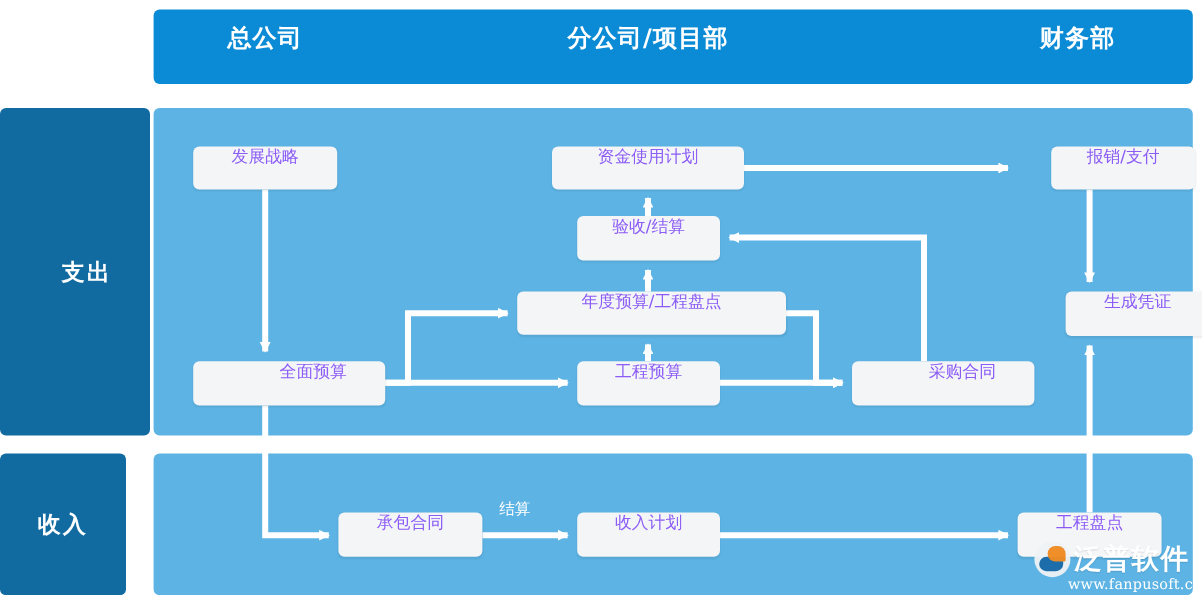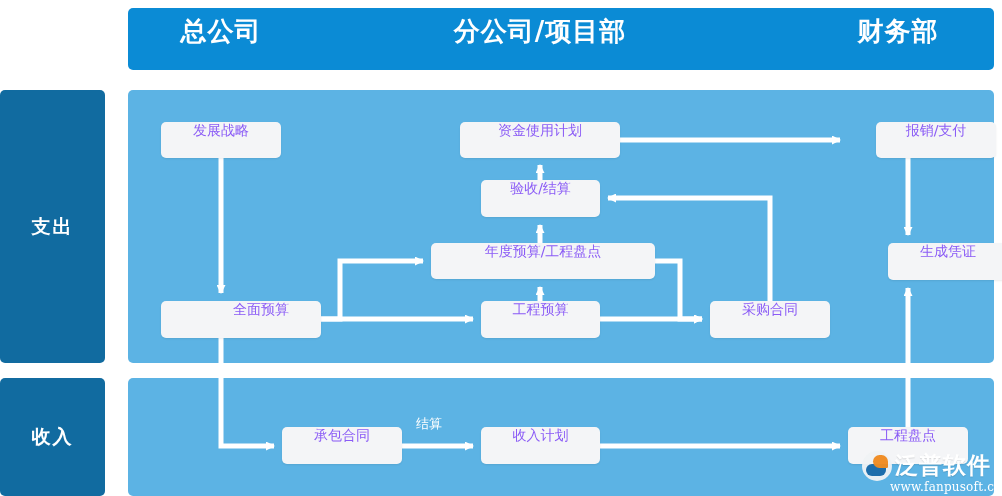"总公司" .header-label { font-size: 26px -> 20px }
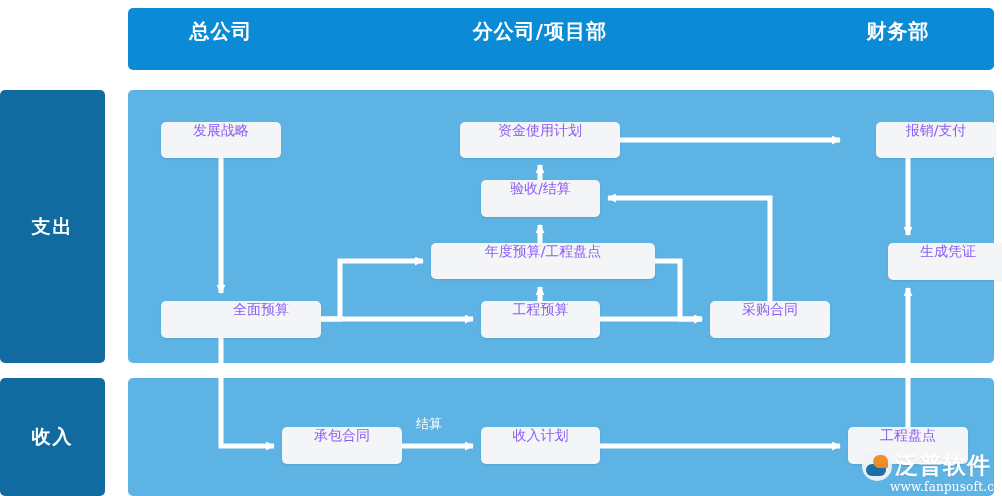"支出" .cat-expenditure { padding-left: none -> 20px }
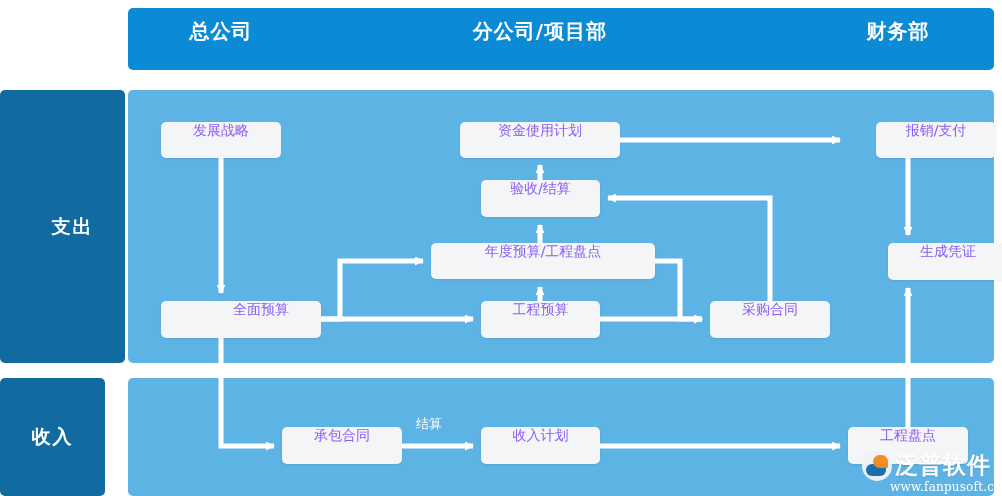"采购合同" div.node { padding-left: none -> 32px }
